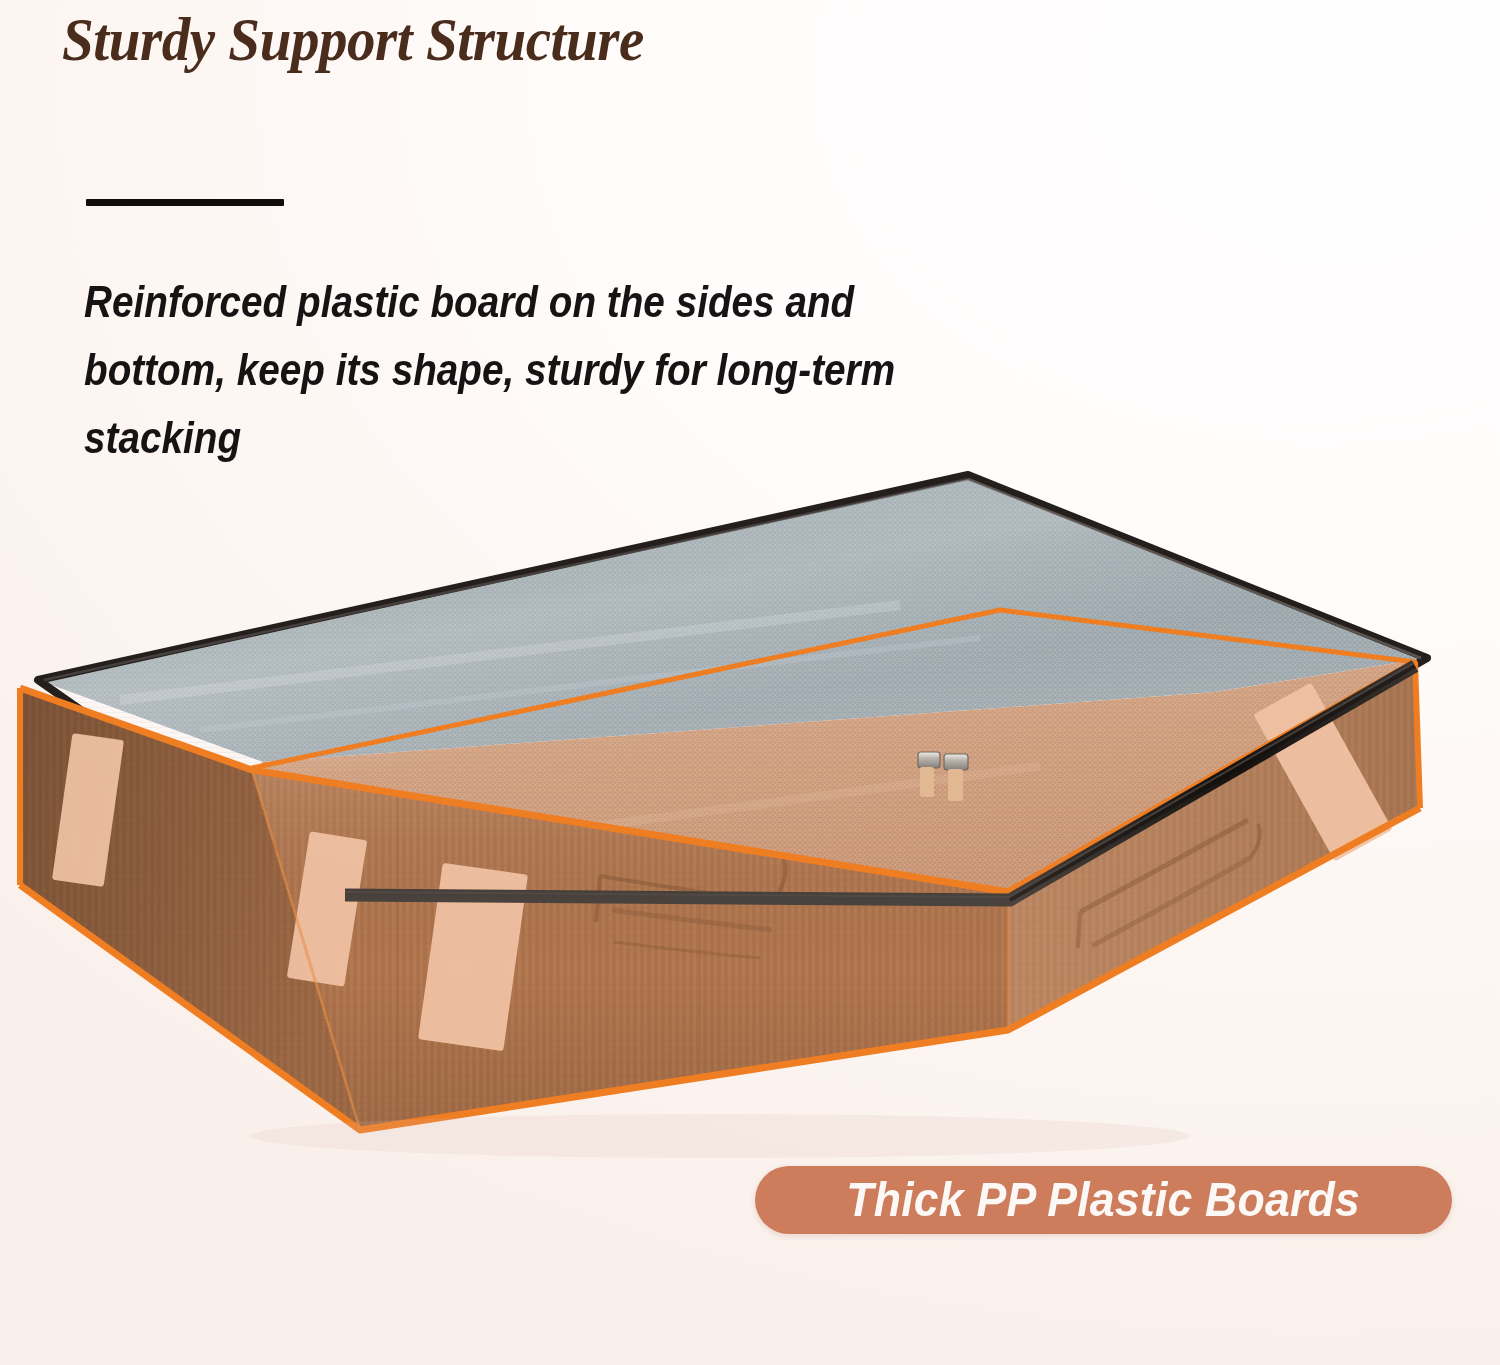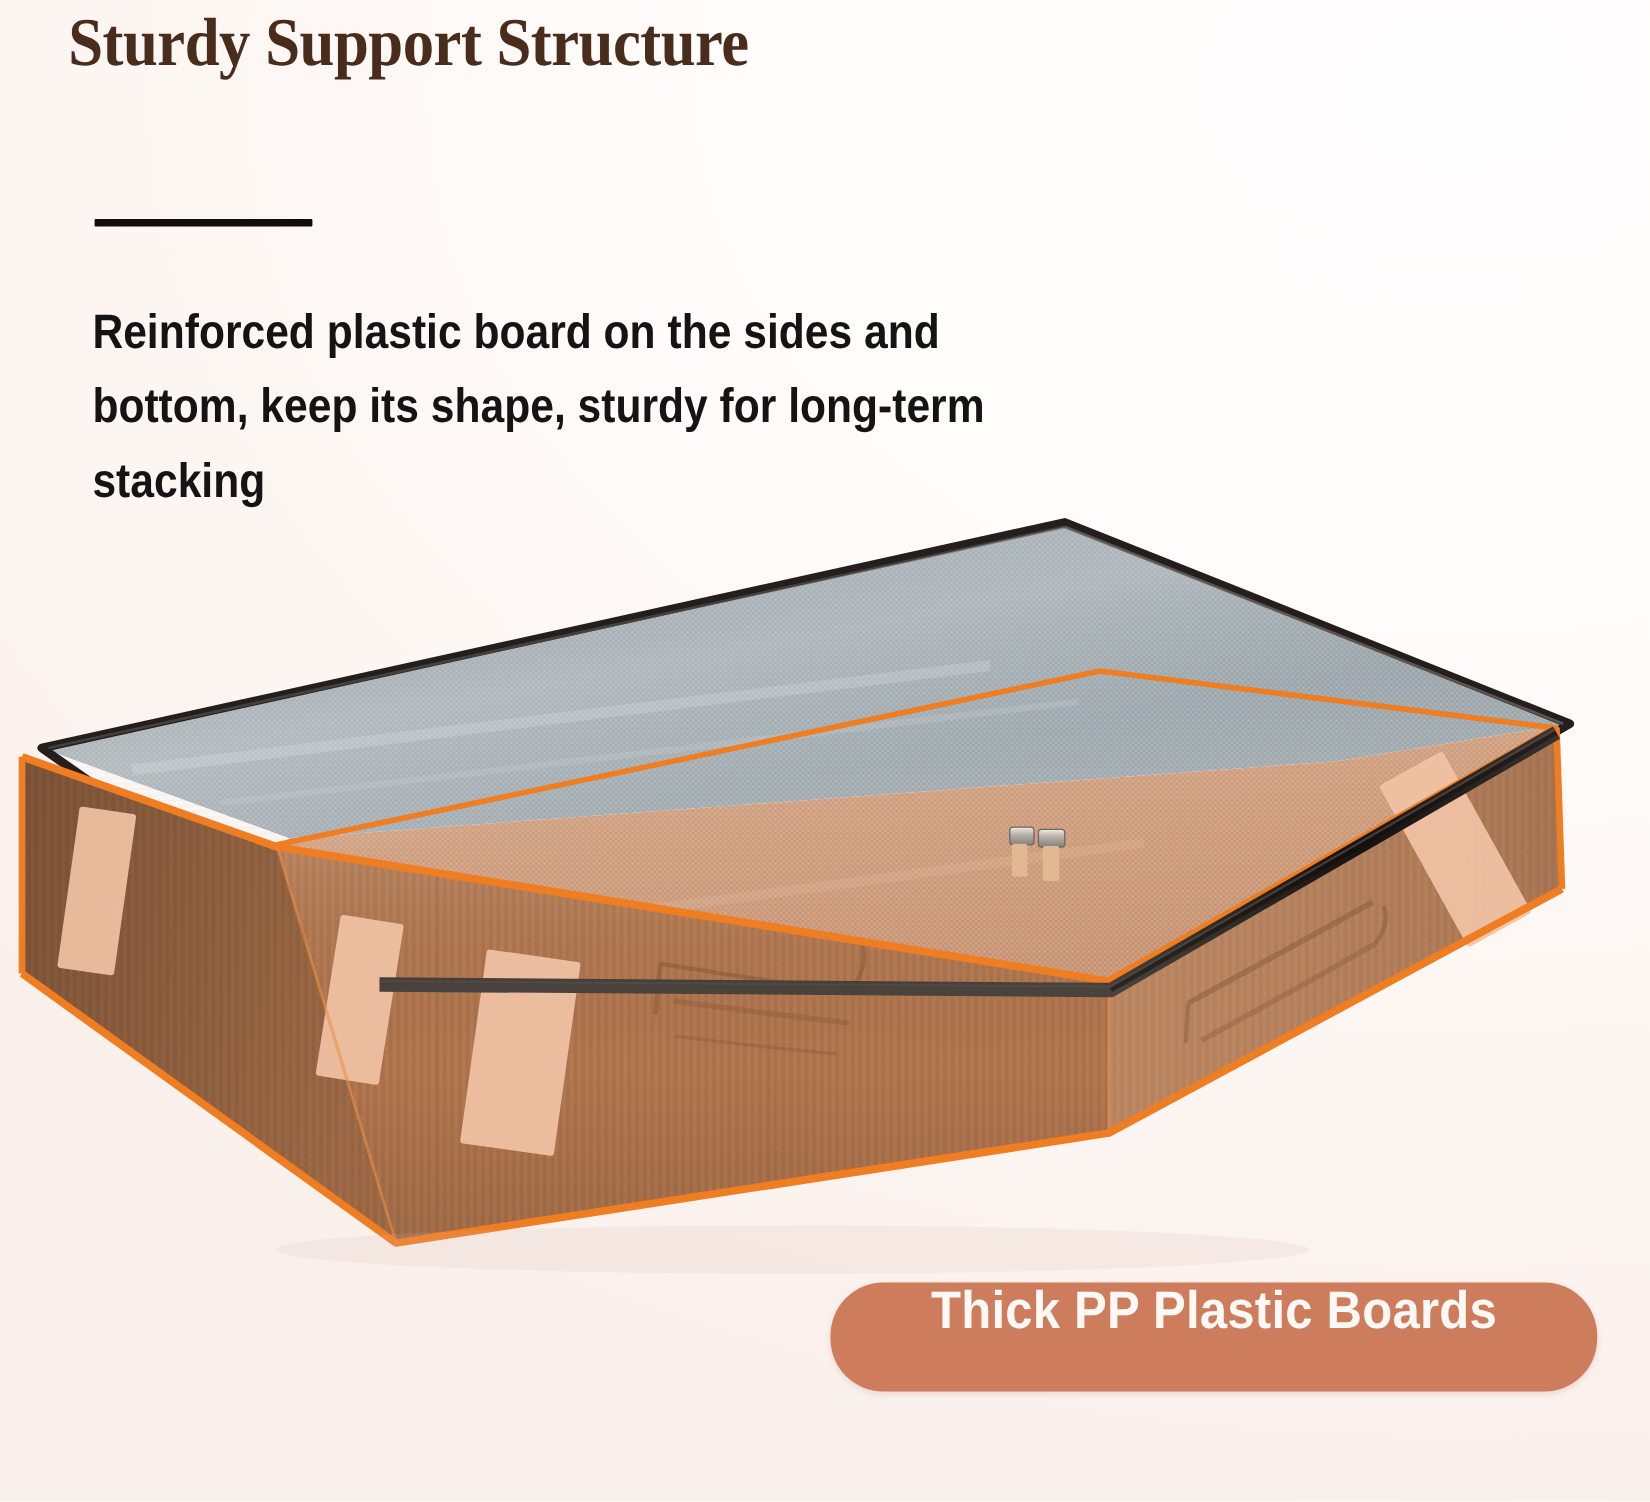"Sturdy Support Structure" #page { font-style: none -> italic }
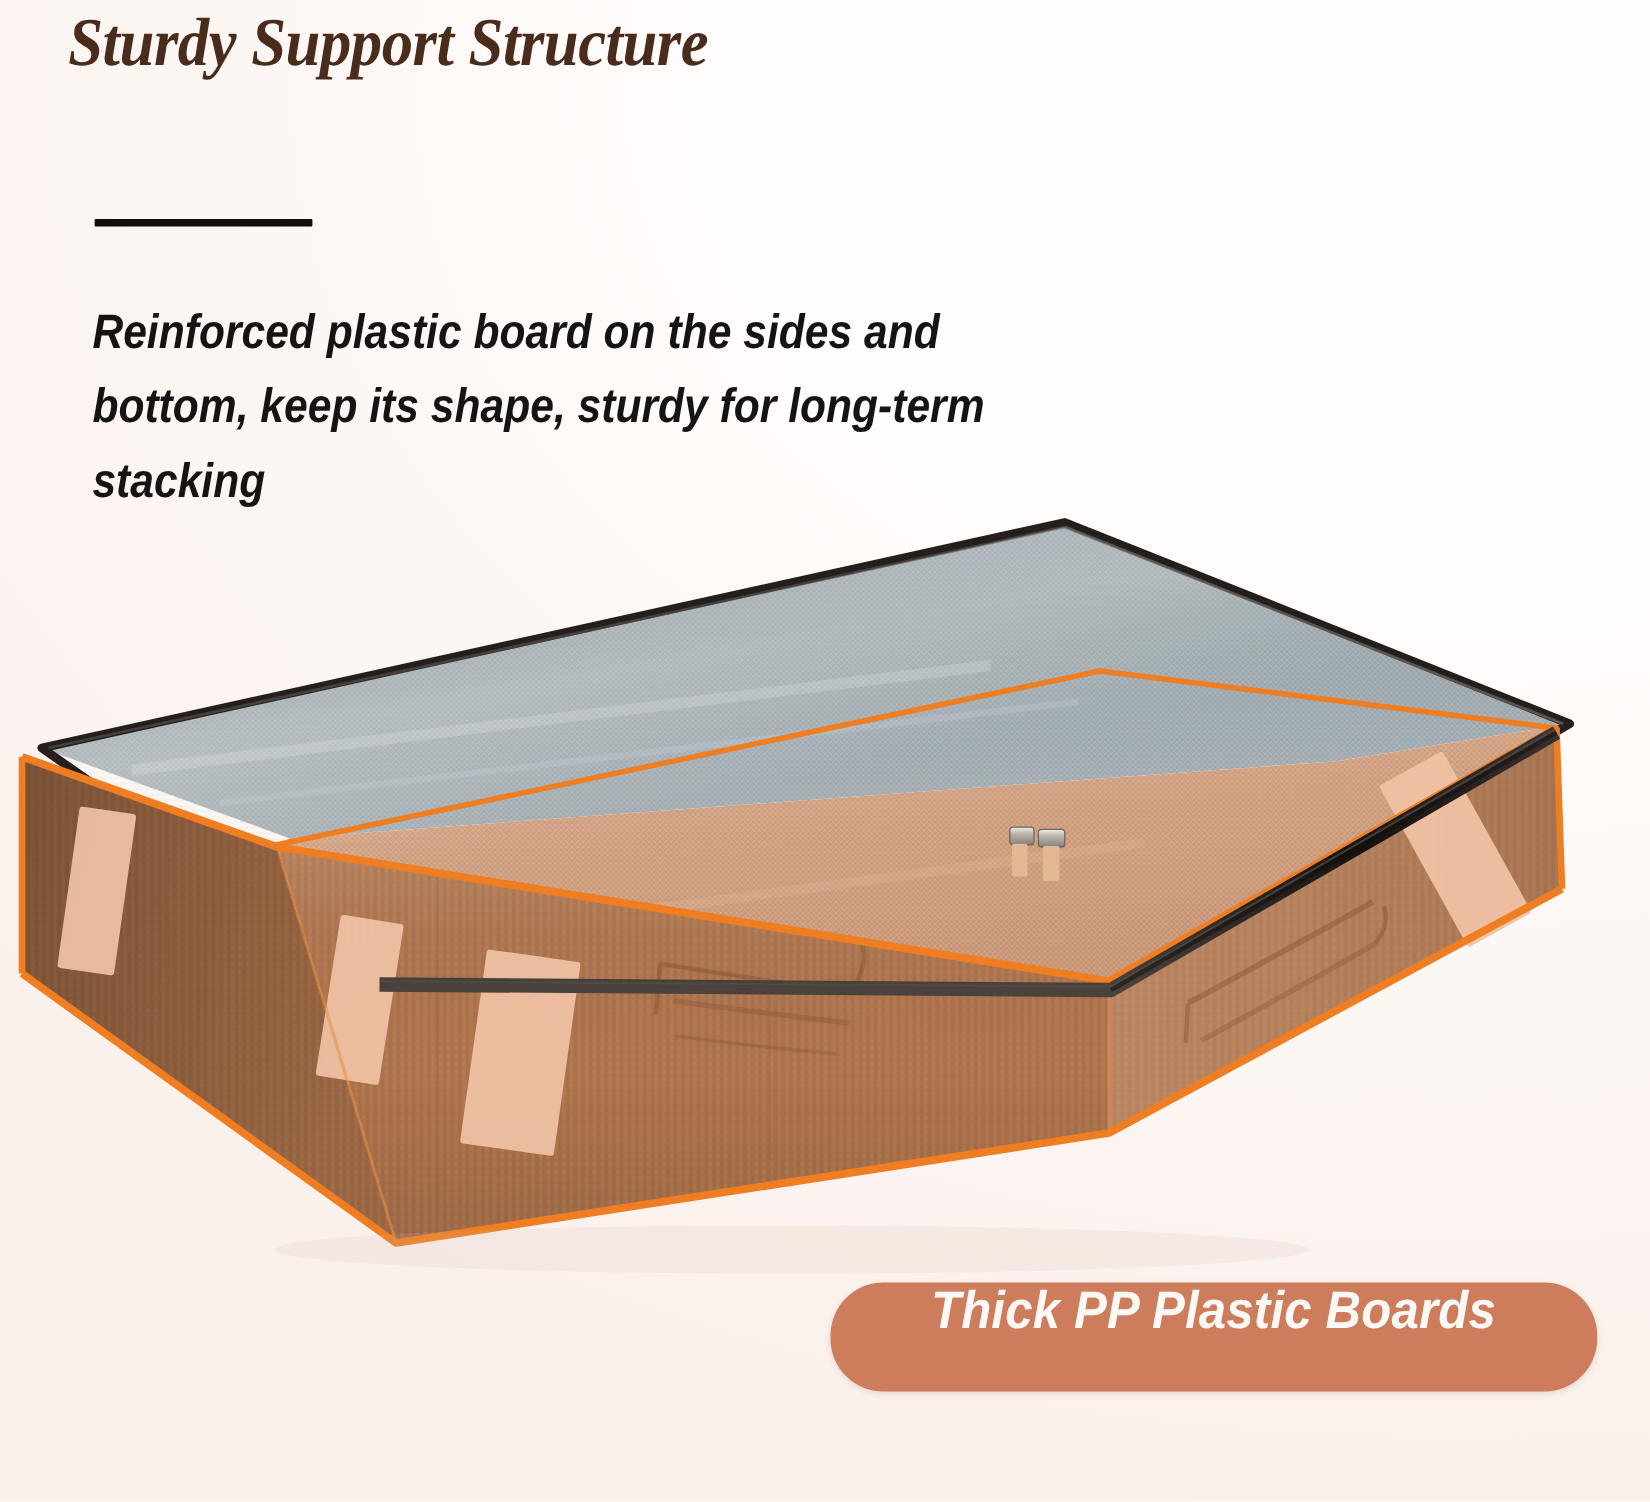"Thick PP Plastic Boards" #badge { align-items: flex-start -> center; height: 99px -> 68px }
